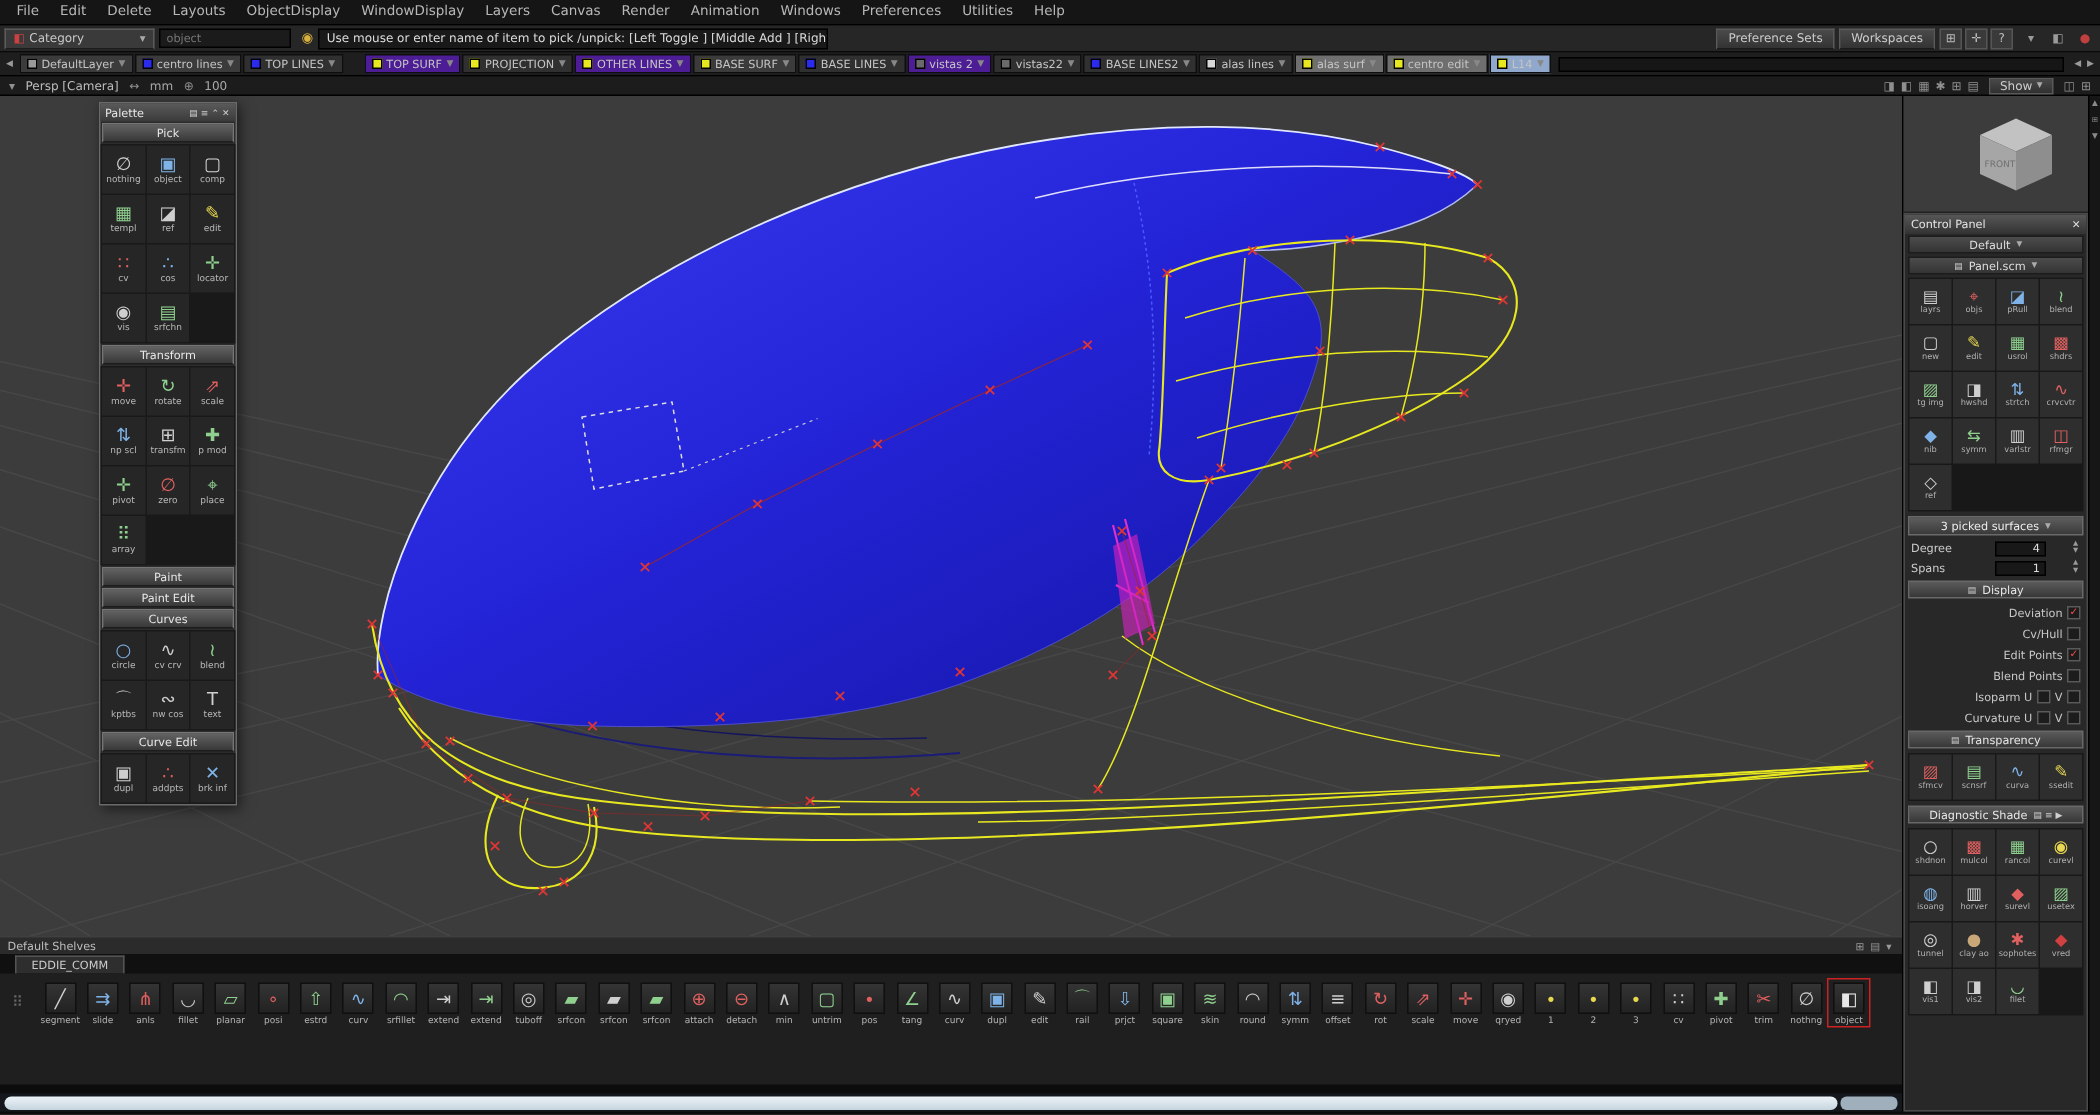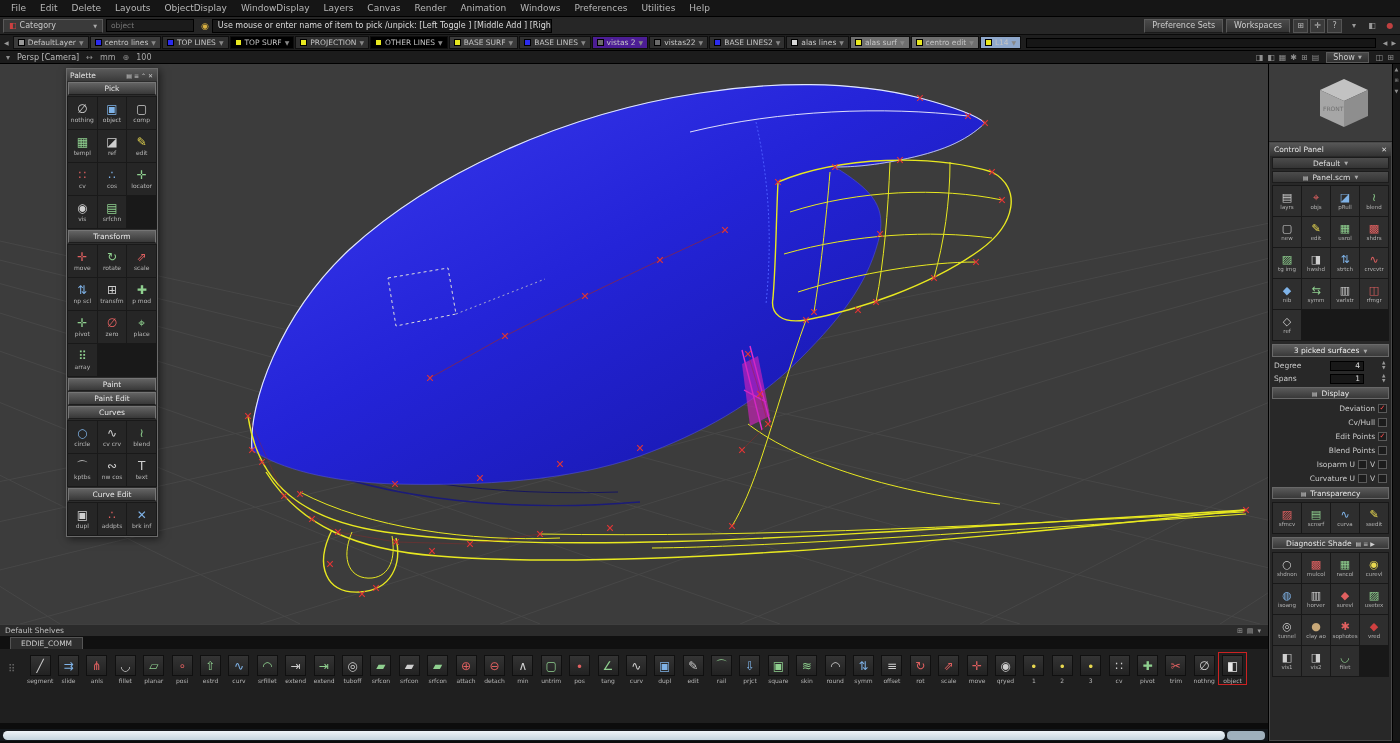"TOP SURF" span.layer-chip { background: #000000 -> #4c1d95; margin-left: none -> 13px }
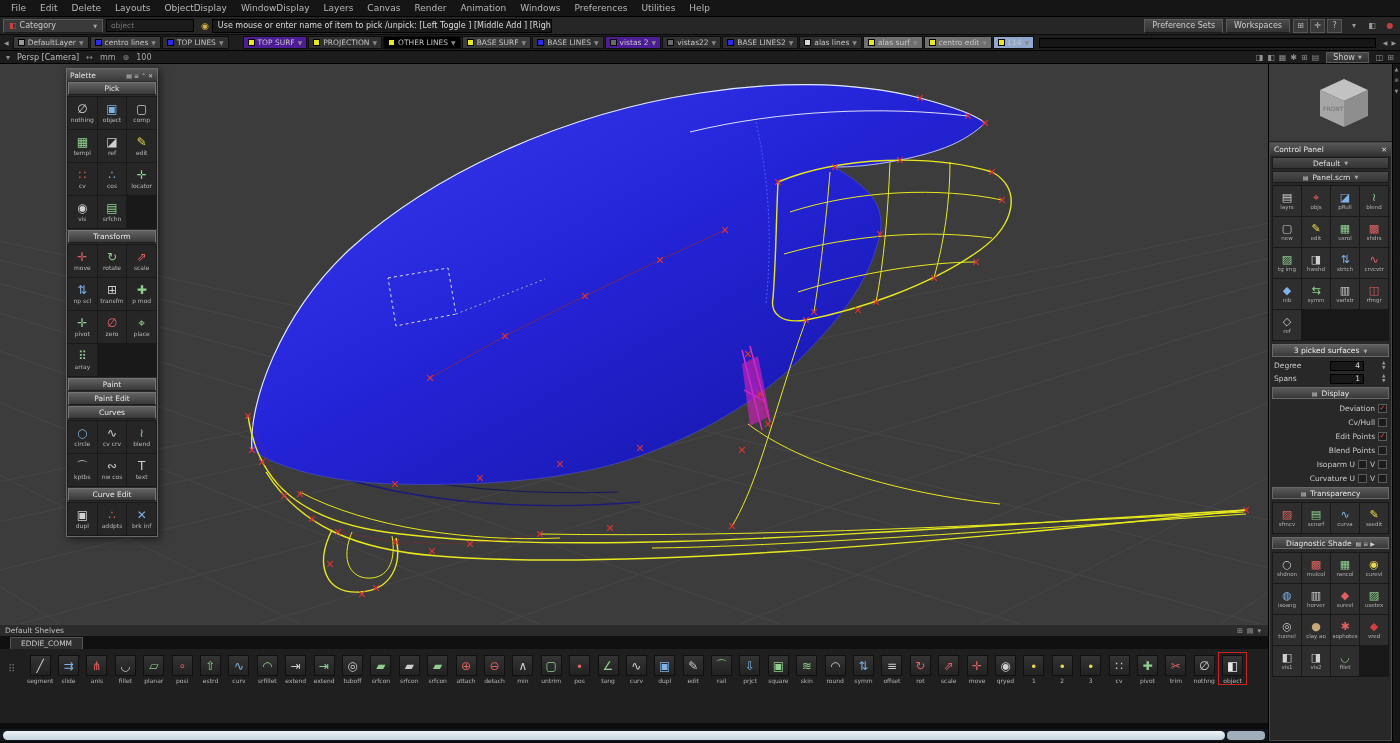"OTHER LINES" span.layer-chip { background: #000000 -> #4c1d95 }
